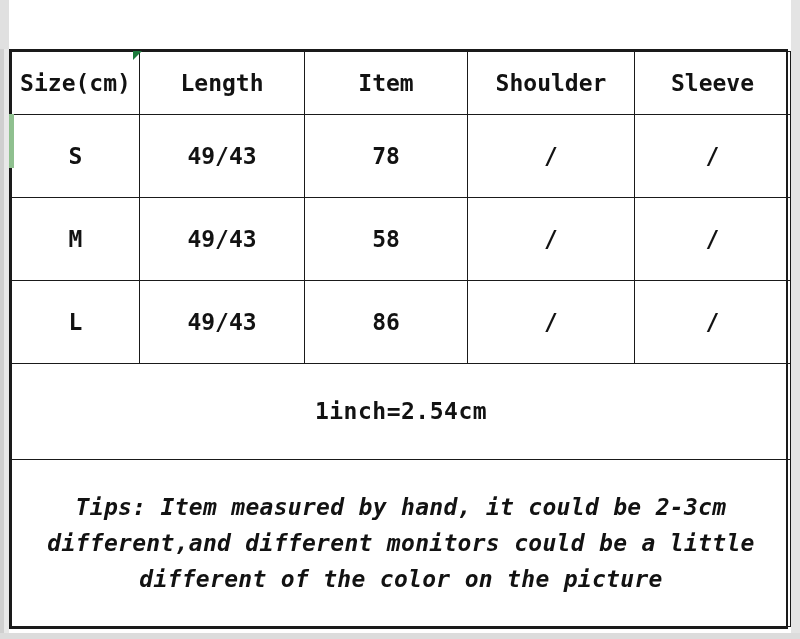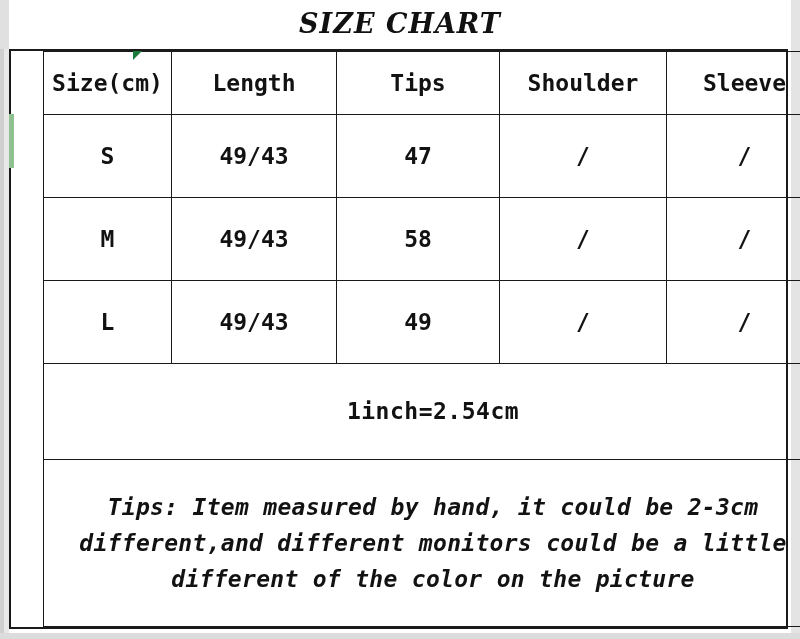"SIZE CHART" div { html: <div>SIZE CHART</div> -> none }
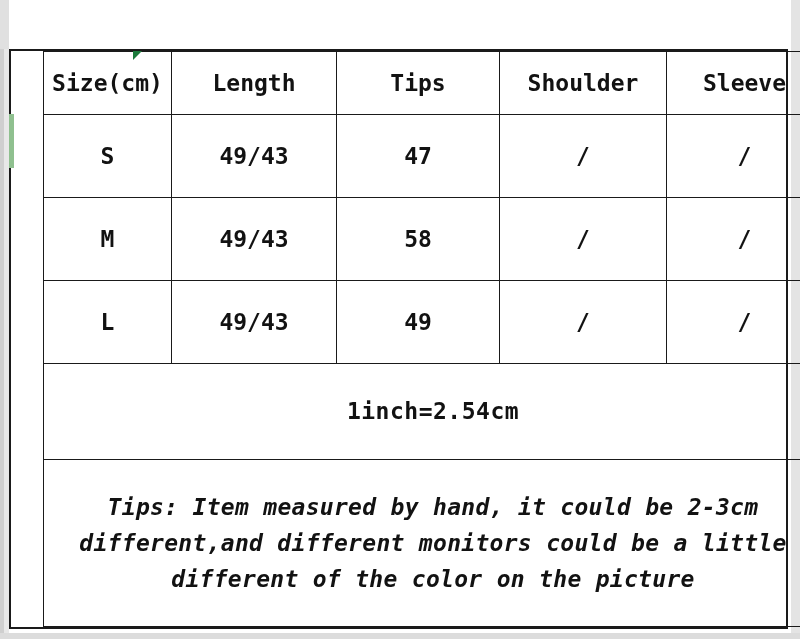"Size(cm)" #table-wrap { padding-left: 32px -> none }
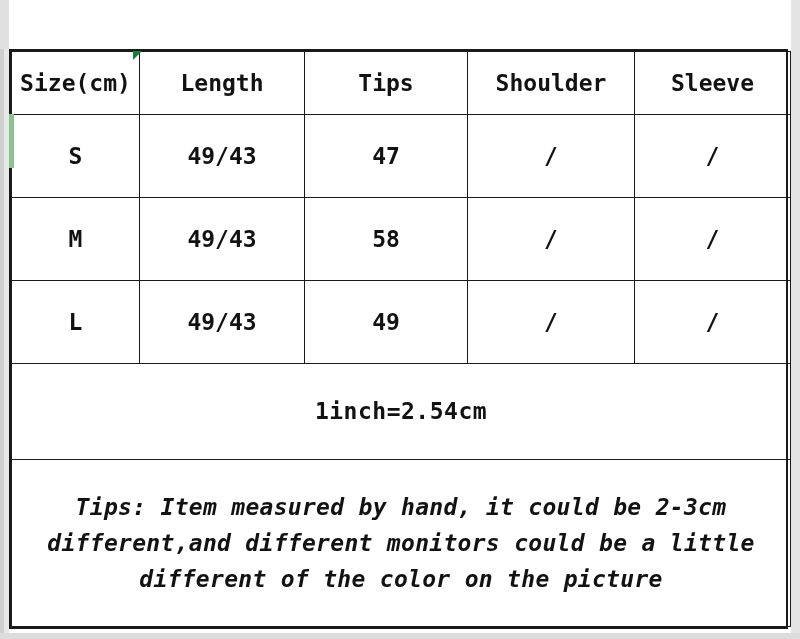"Tips" th { text: Tips -> Item }
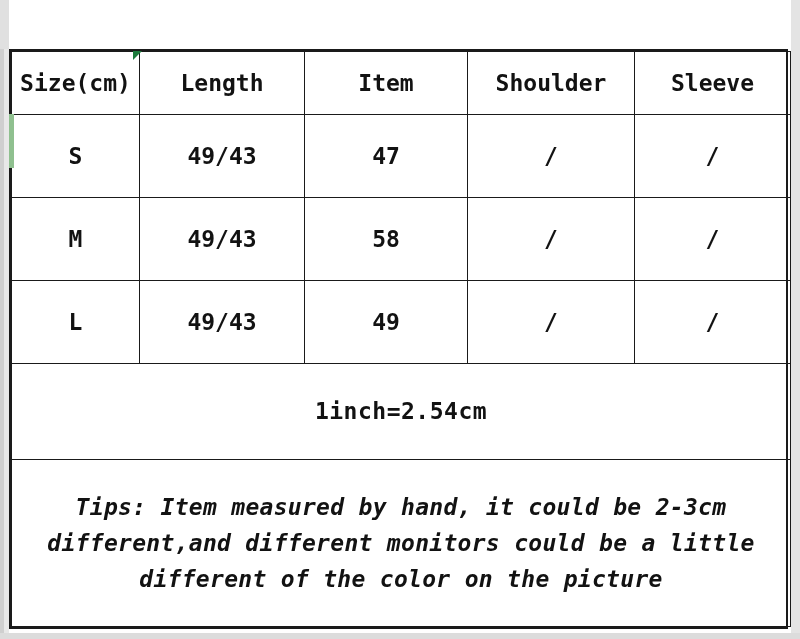"47" td { text: 47 -> 78 }
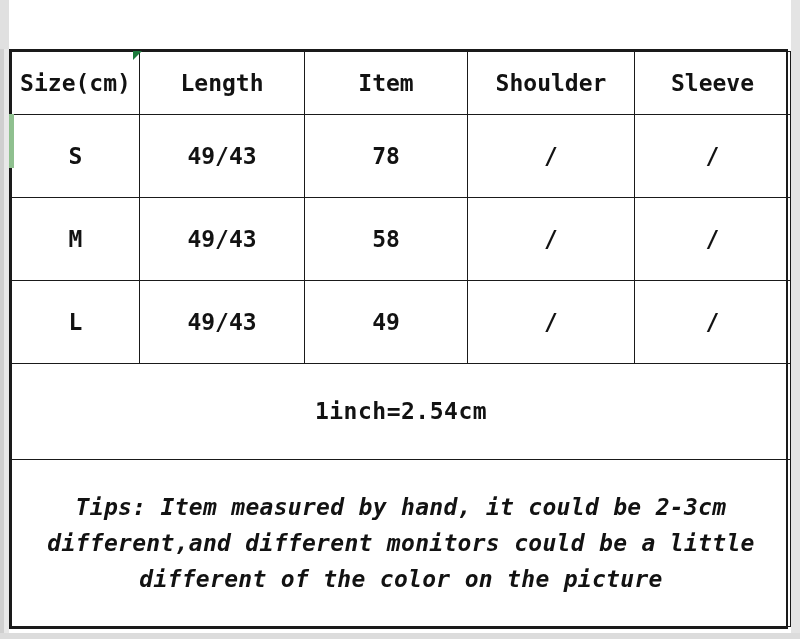"49" td { text: 49 -> 86 }
